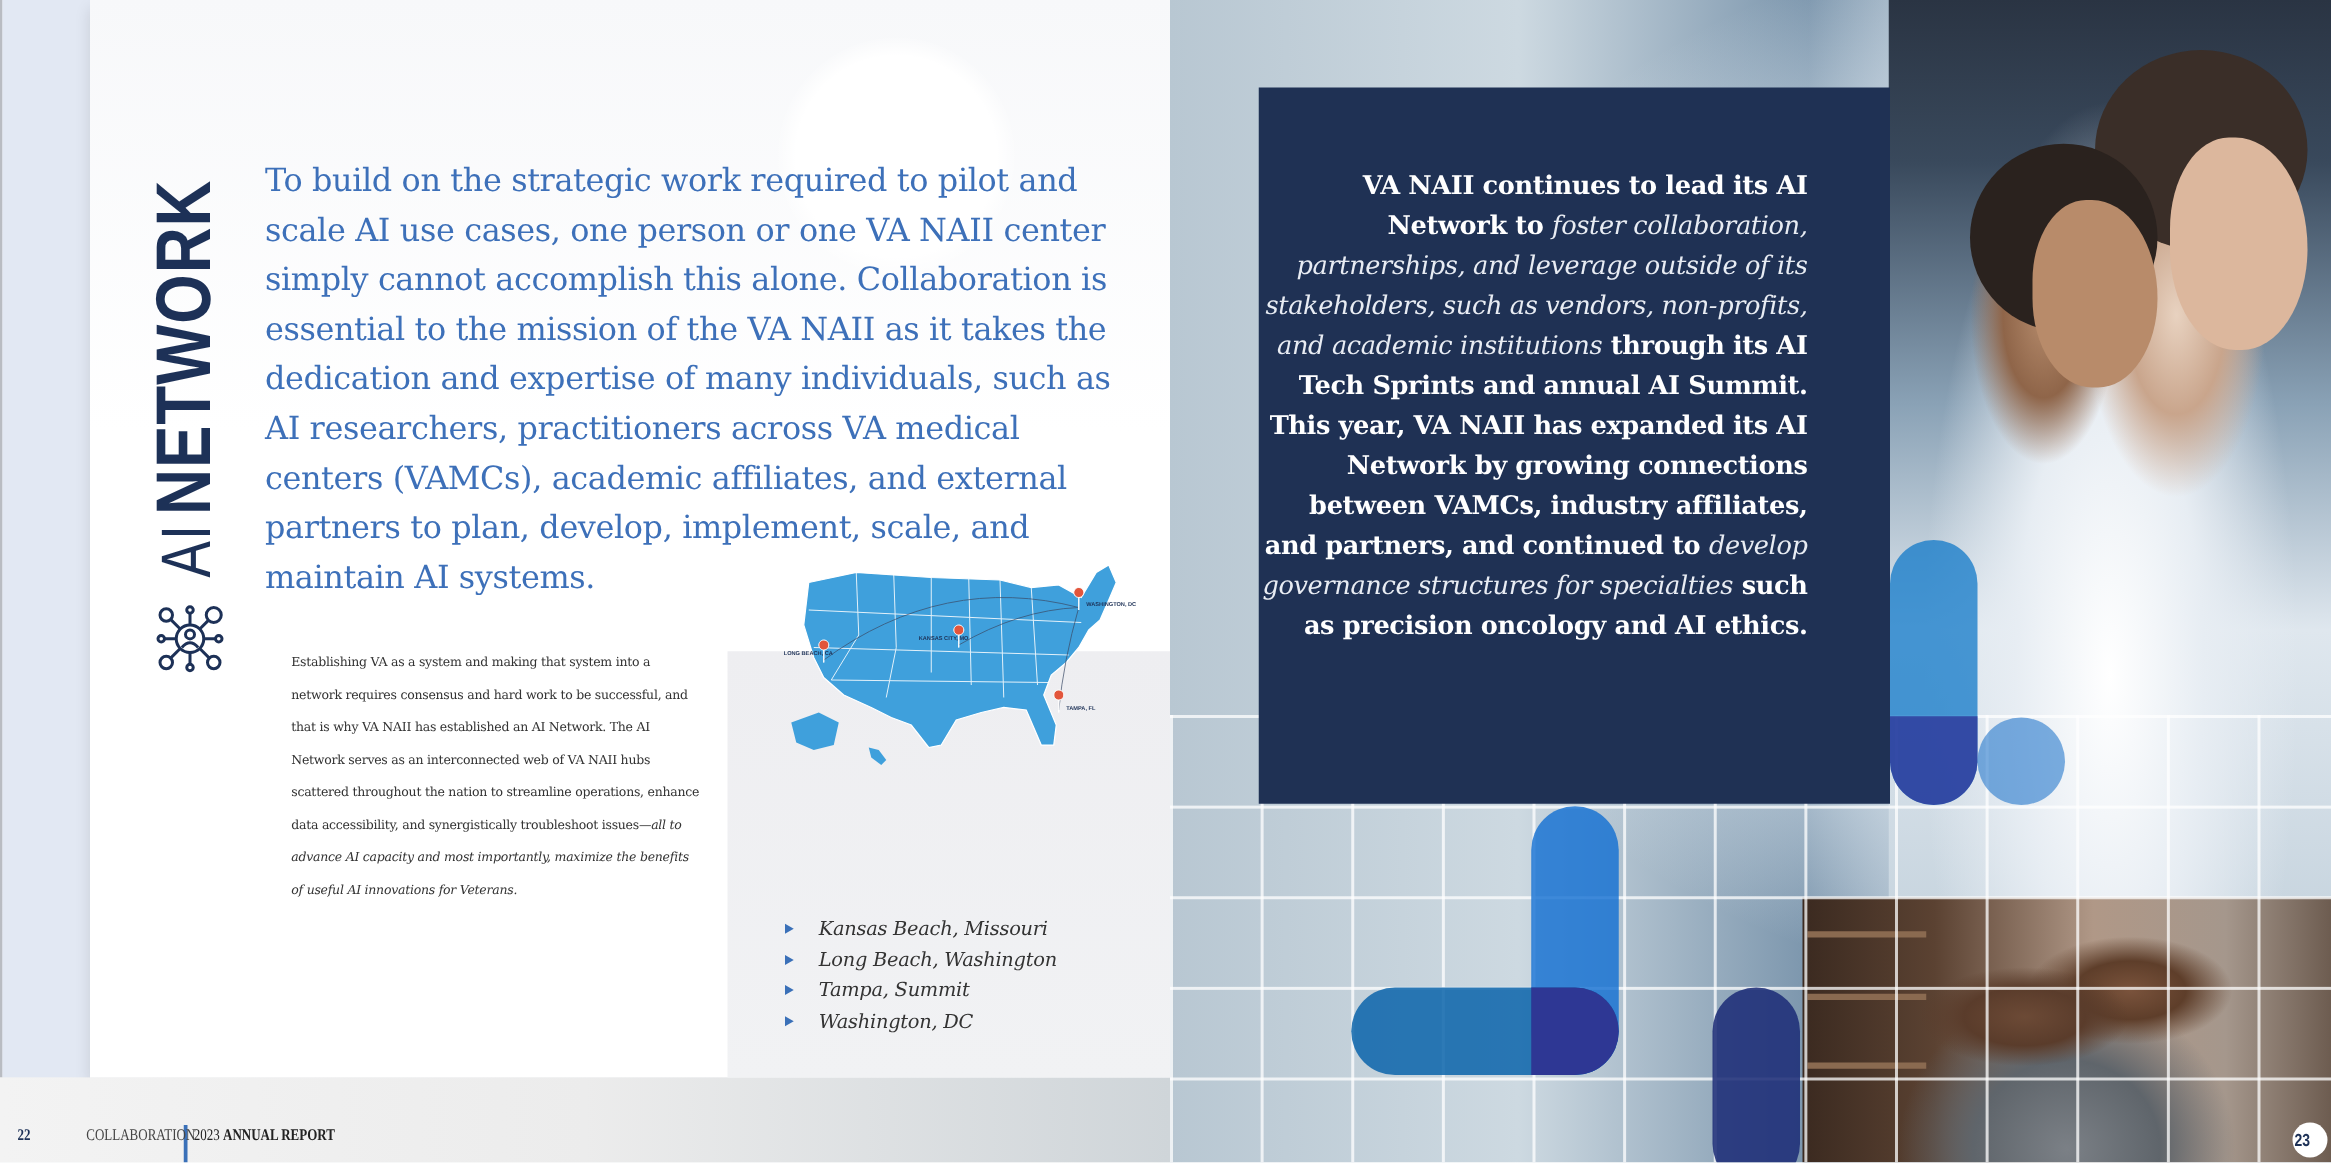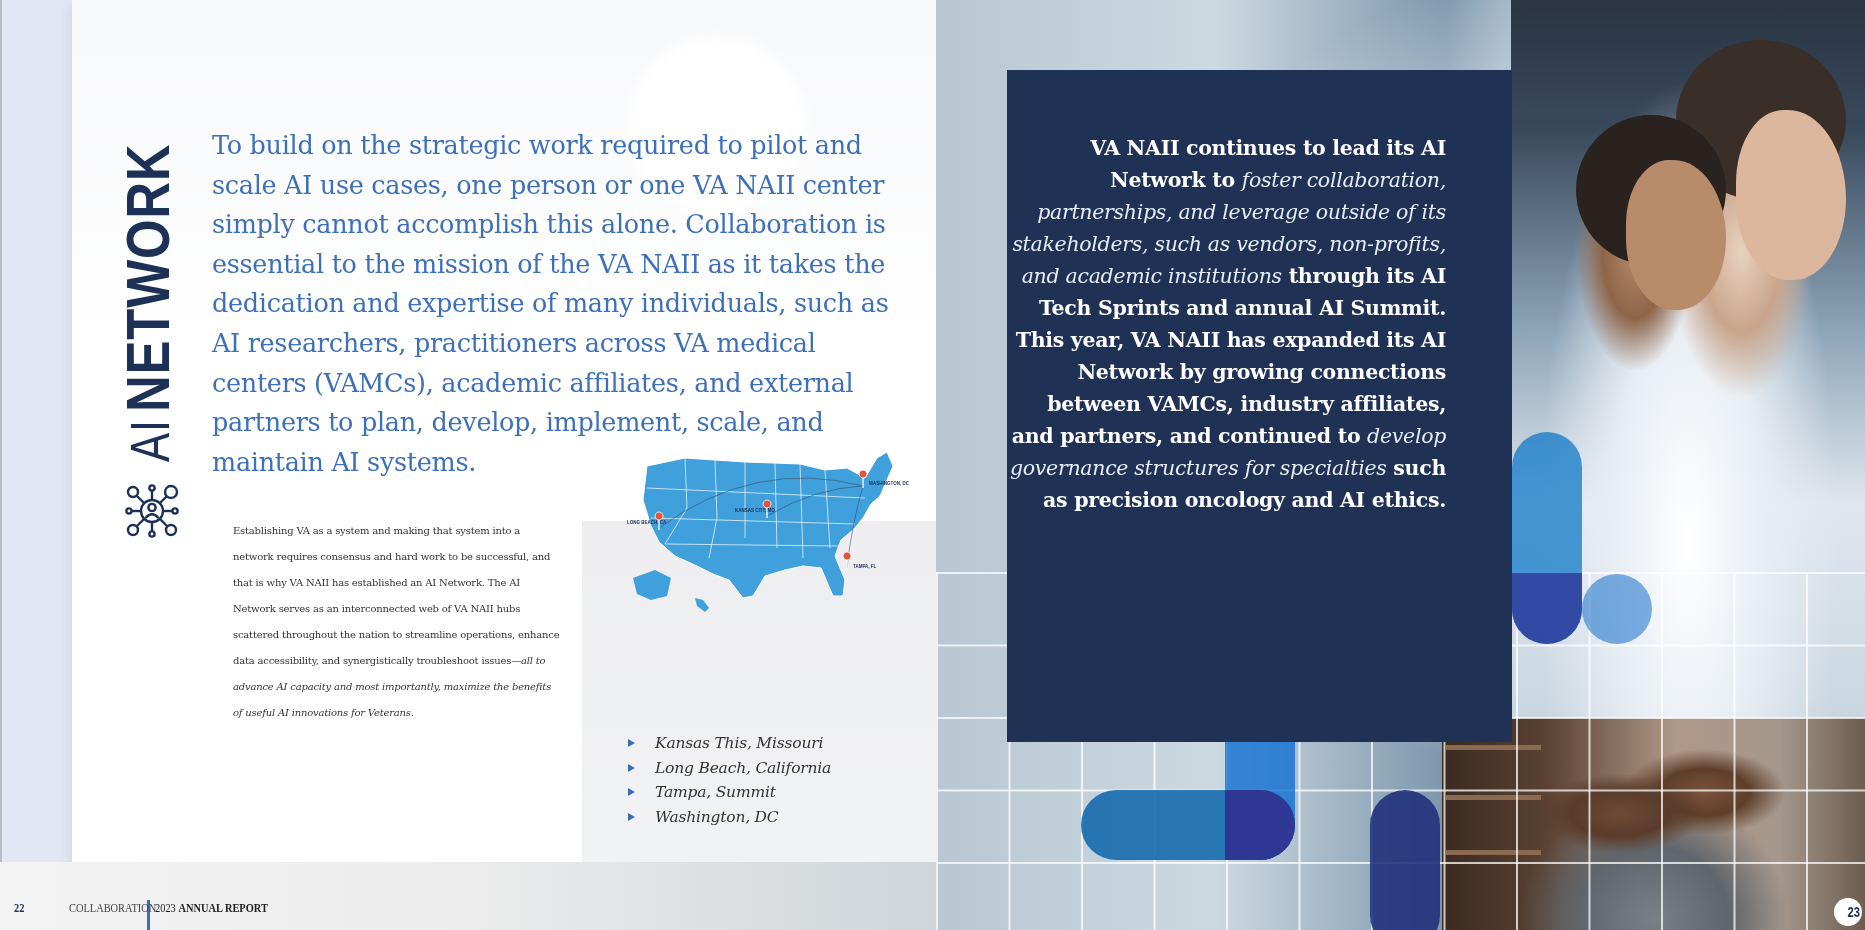"VA NAII continues to lead" .callout { height: 672px -> 573px }
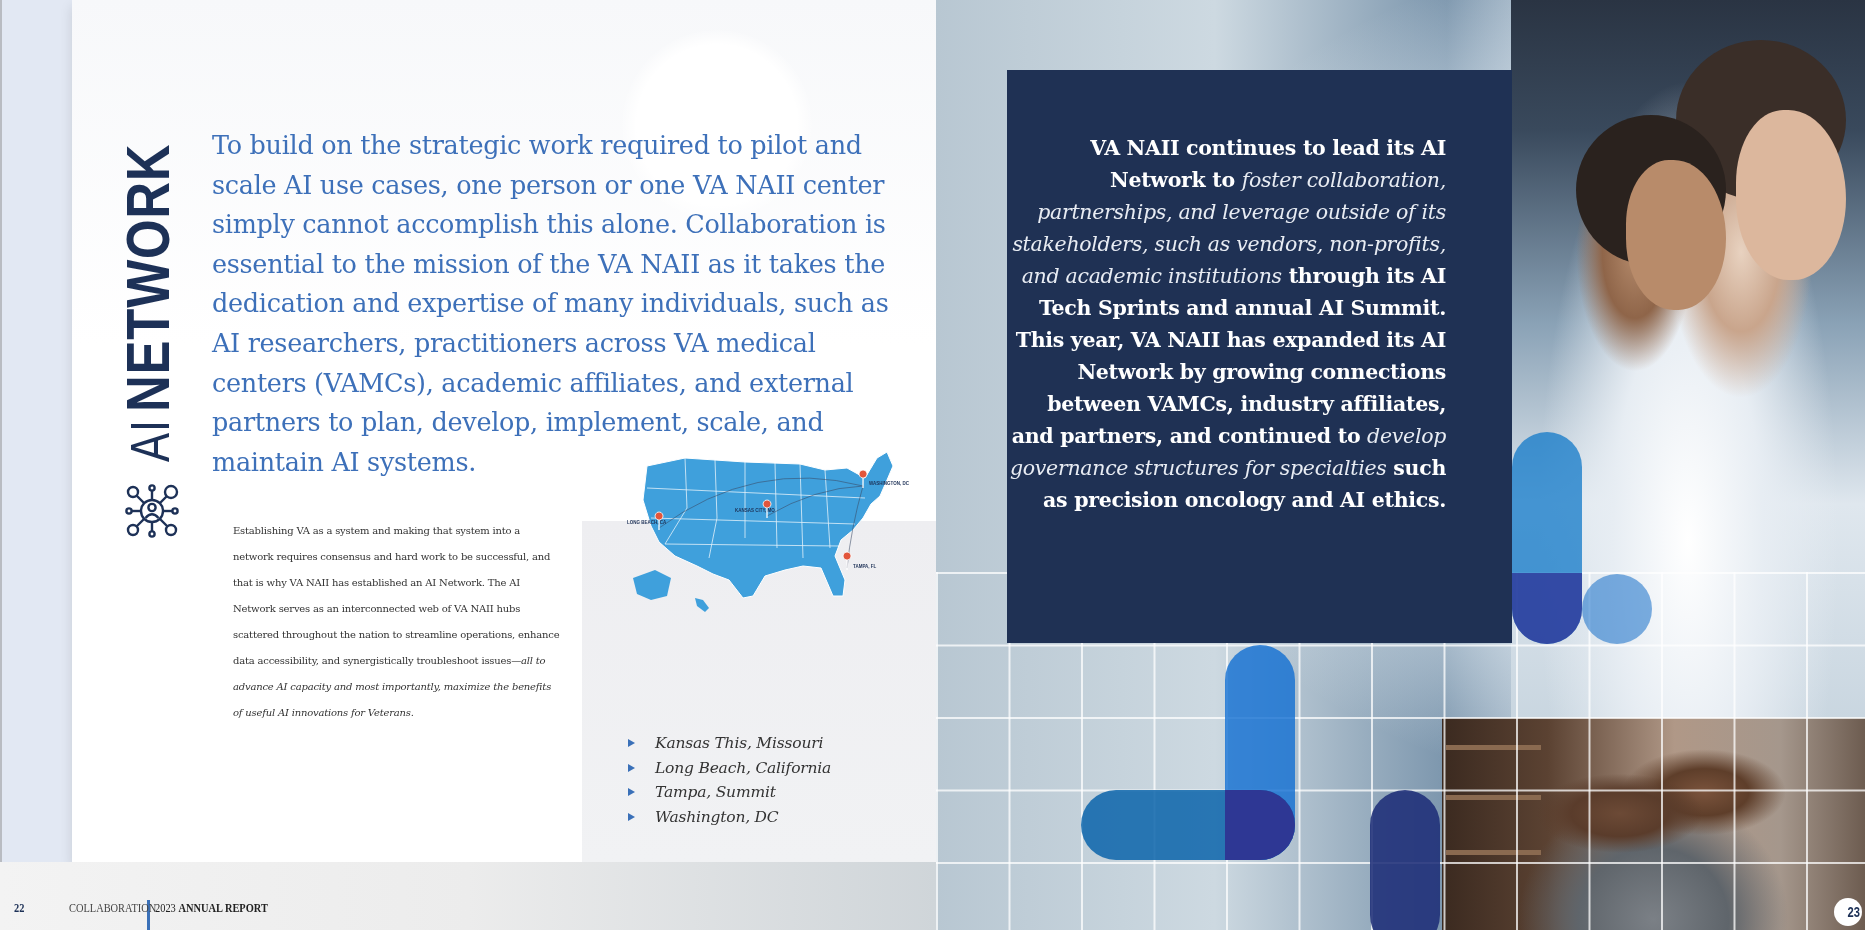"Kansas This, Missouri" span { text: This -> Beach }
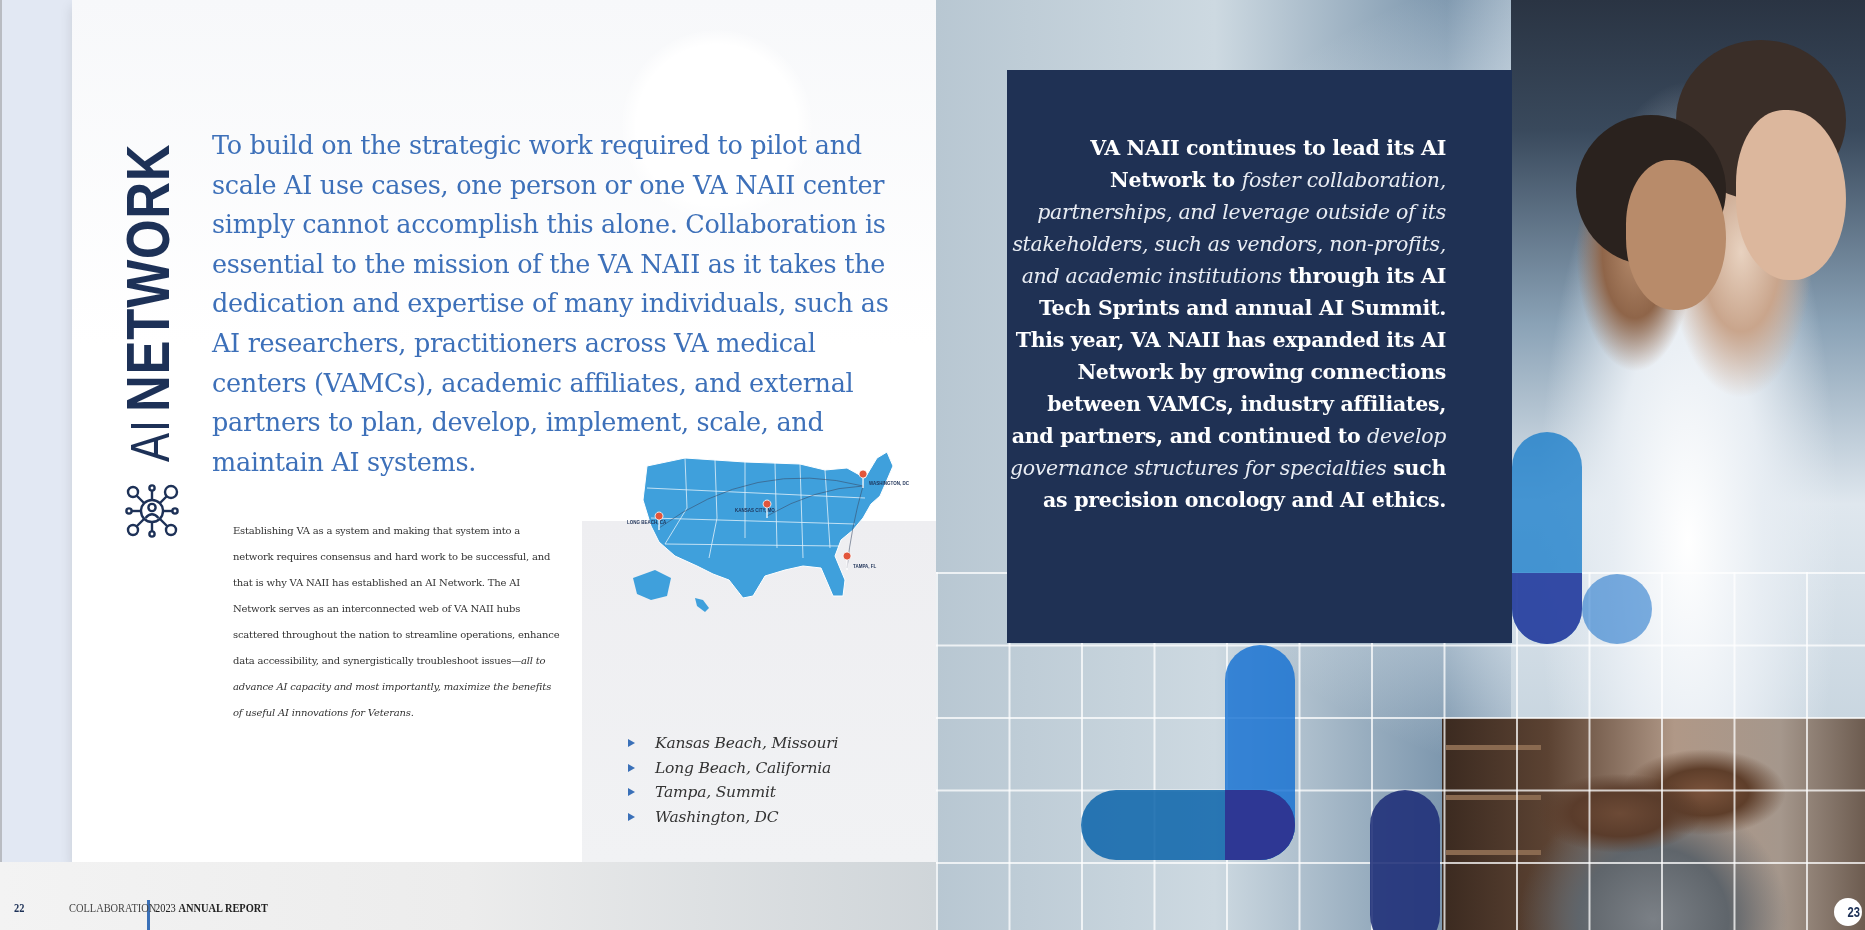"Long Beach, California" span { text: California -> Washington }
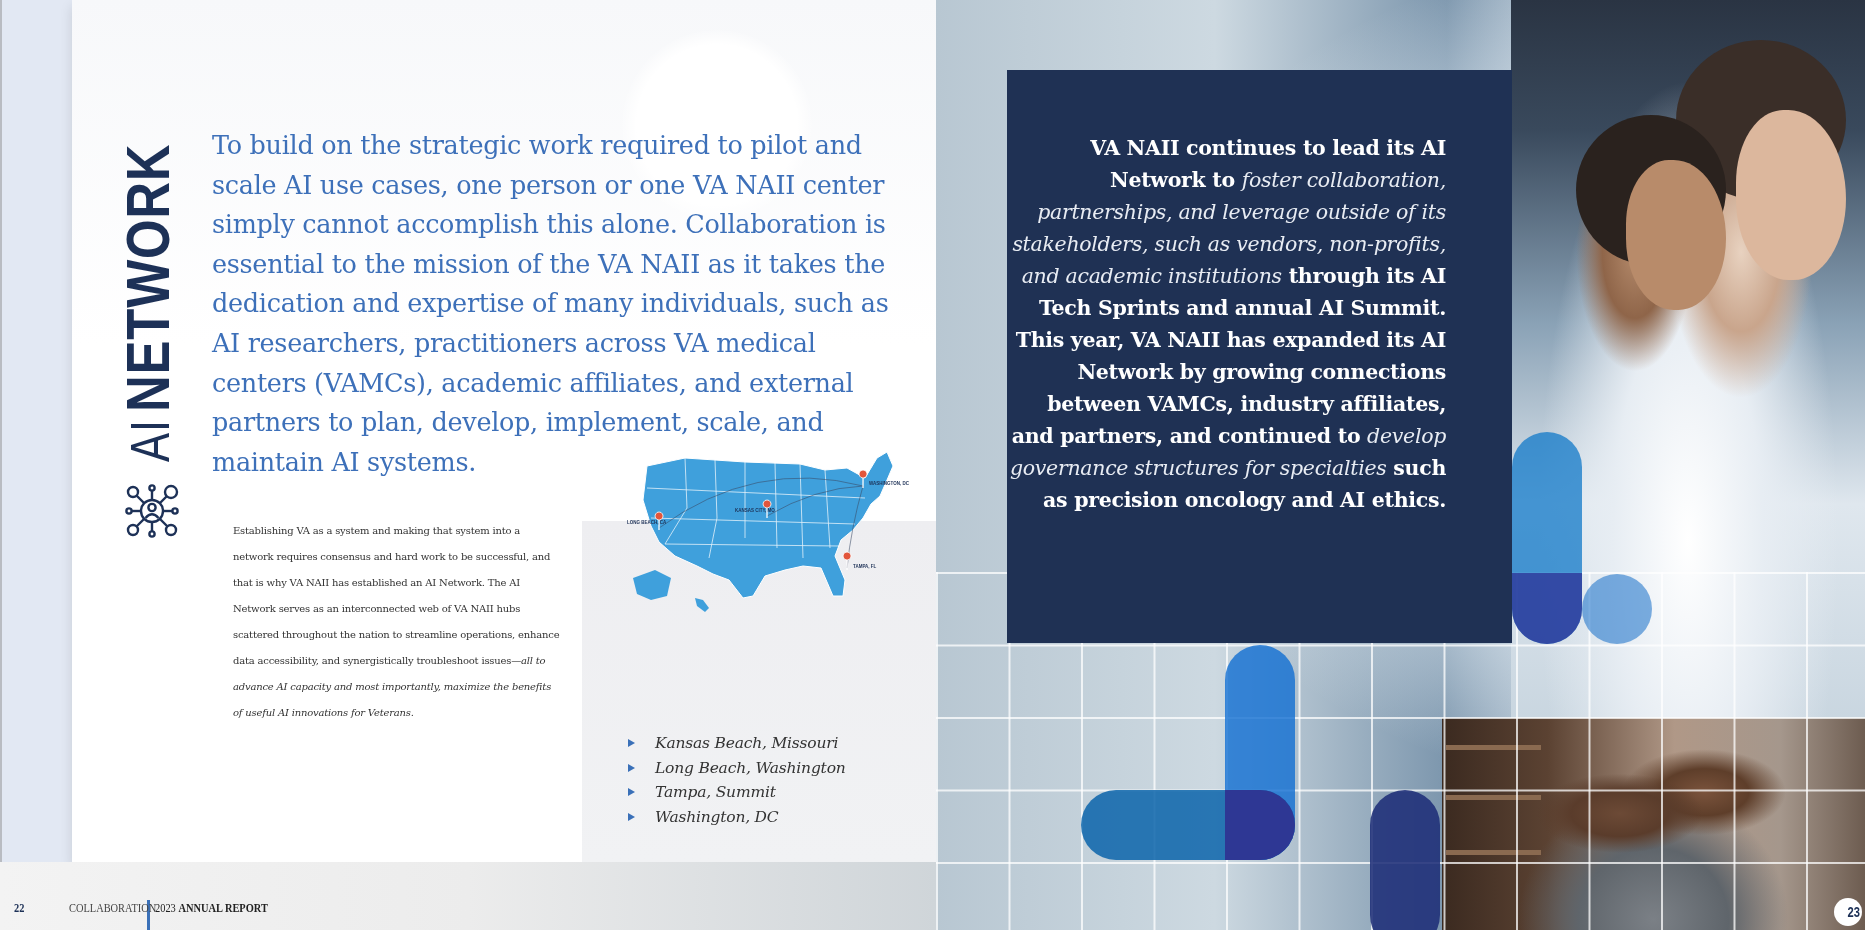"23" .page-badge { justify-content: flex-end -> flex-start }
